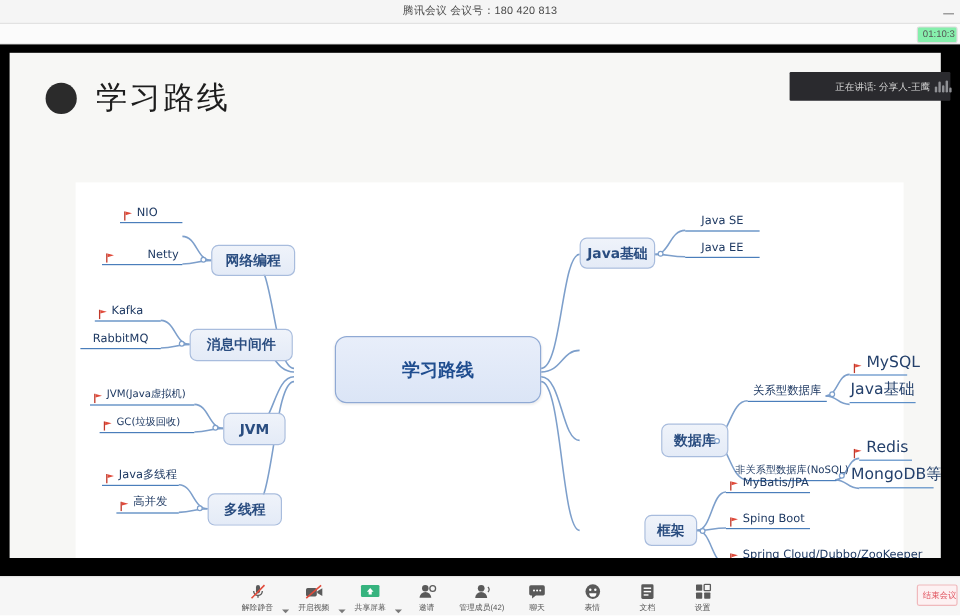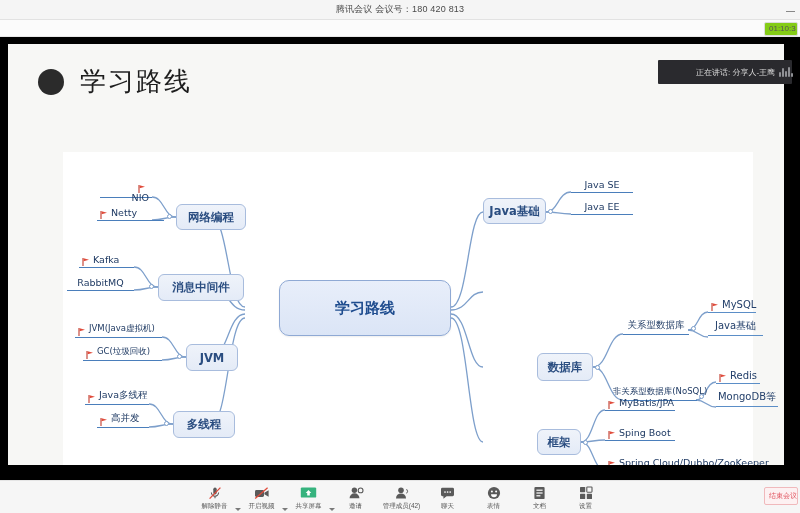"01:10:3" .timer { background: #84cc16 -> #86efac }
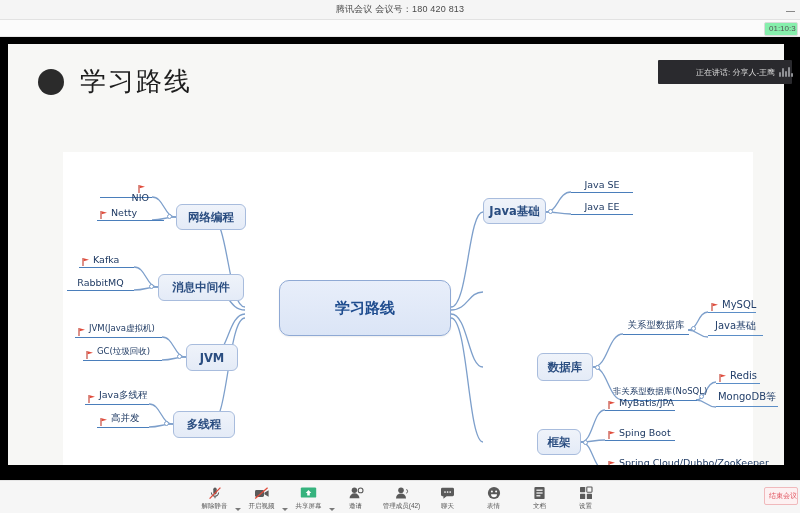"NIO" div.node { flex-direction: column -> none; top: 32px -> 20px }
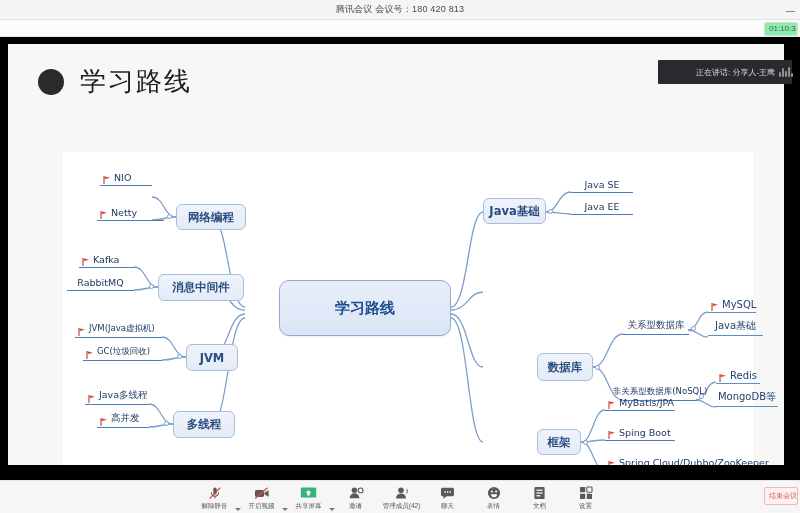"Netty" div.node { justify-content: flex-start -> space-between; left: 34px -> 22px }
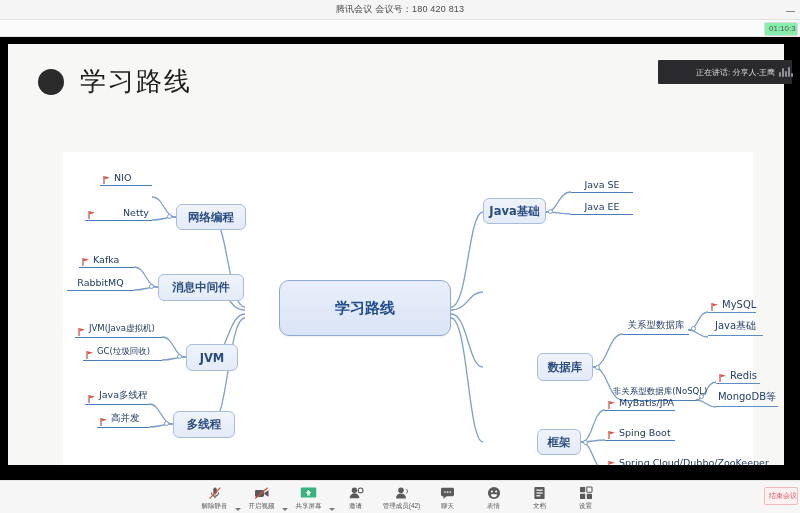"MySQL" .node-l3 { font-size: 10px -> 13px }
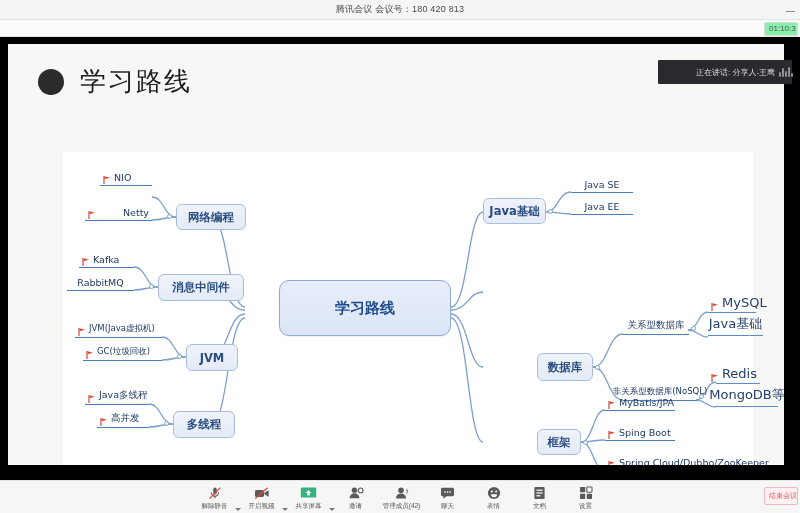"数据库" div.node { left: 474px -> 488px }
